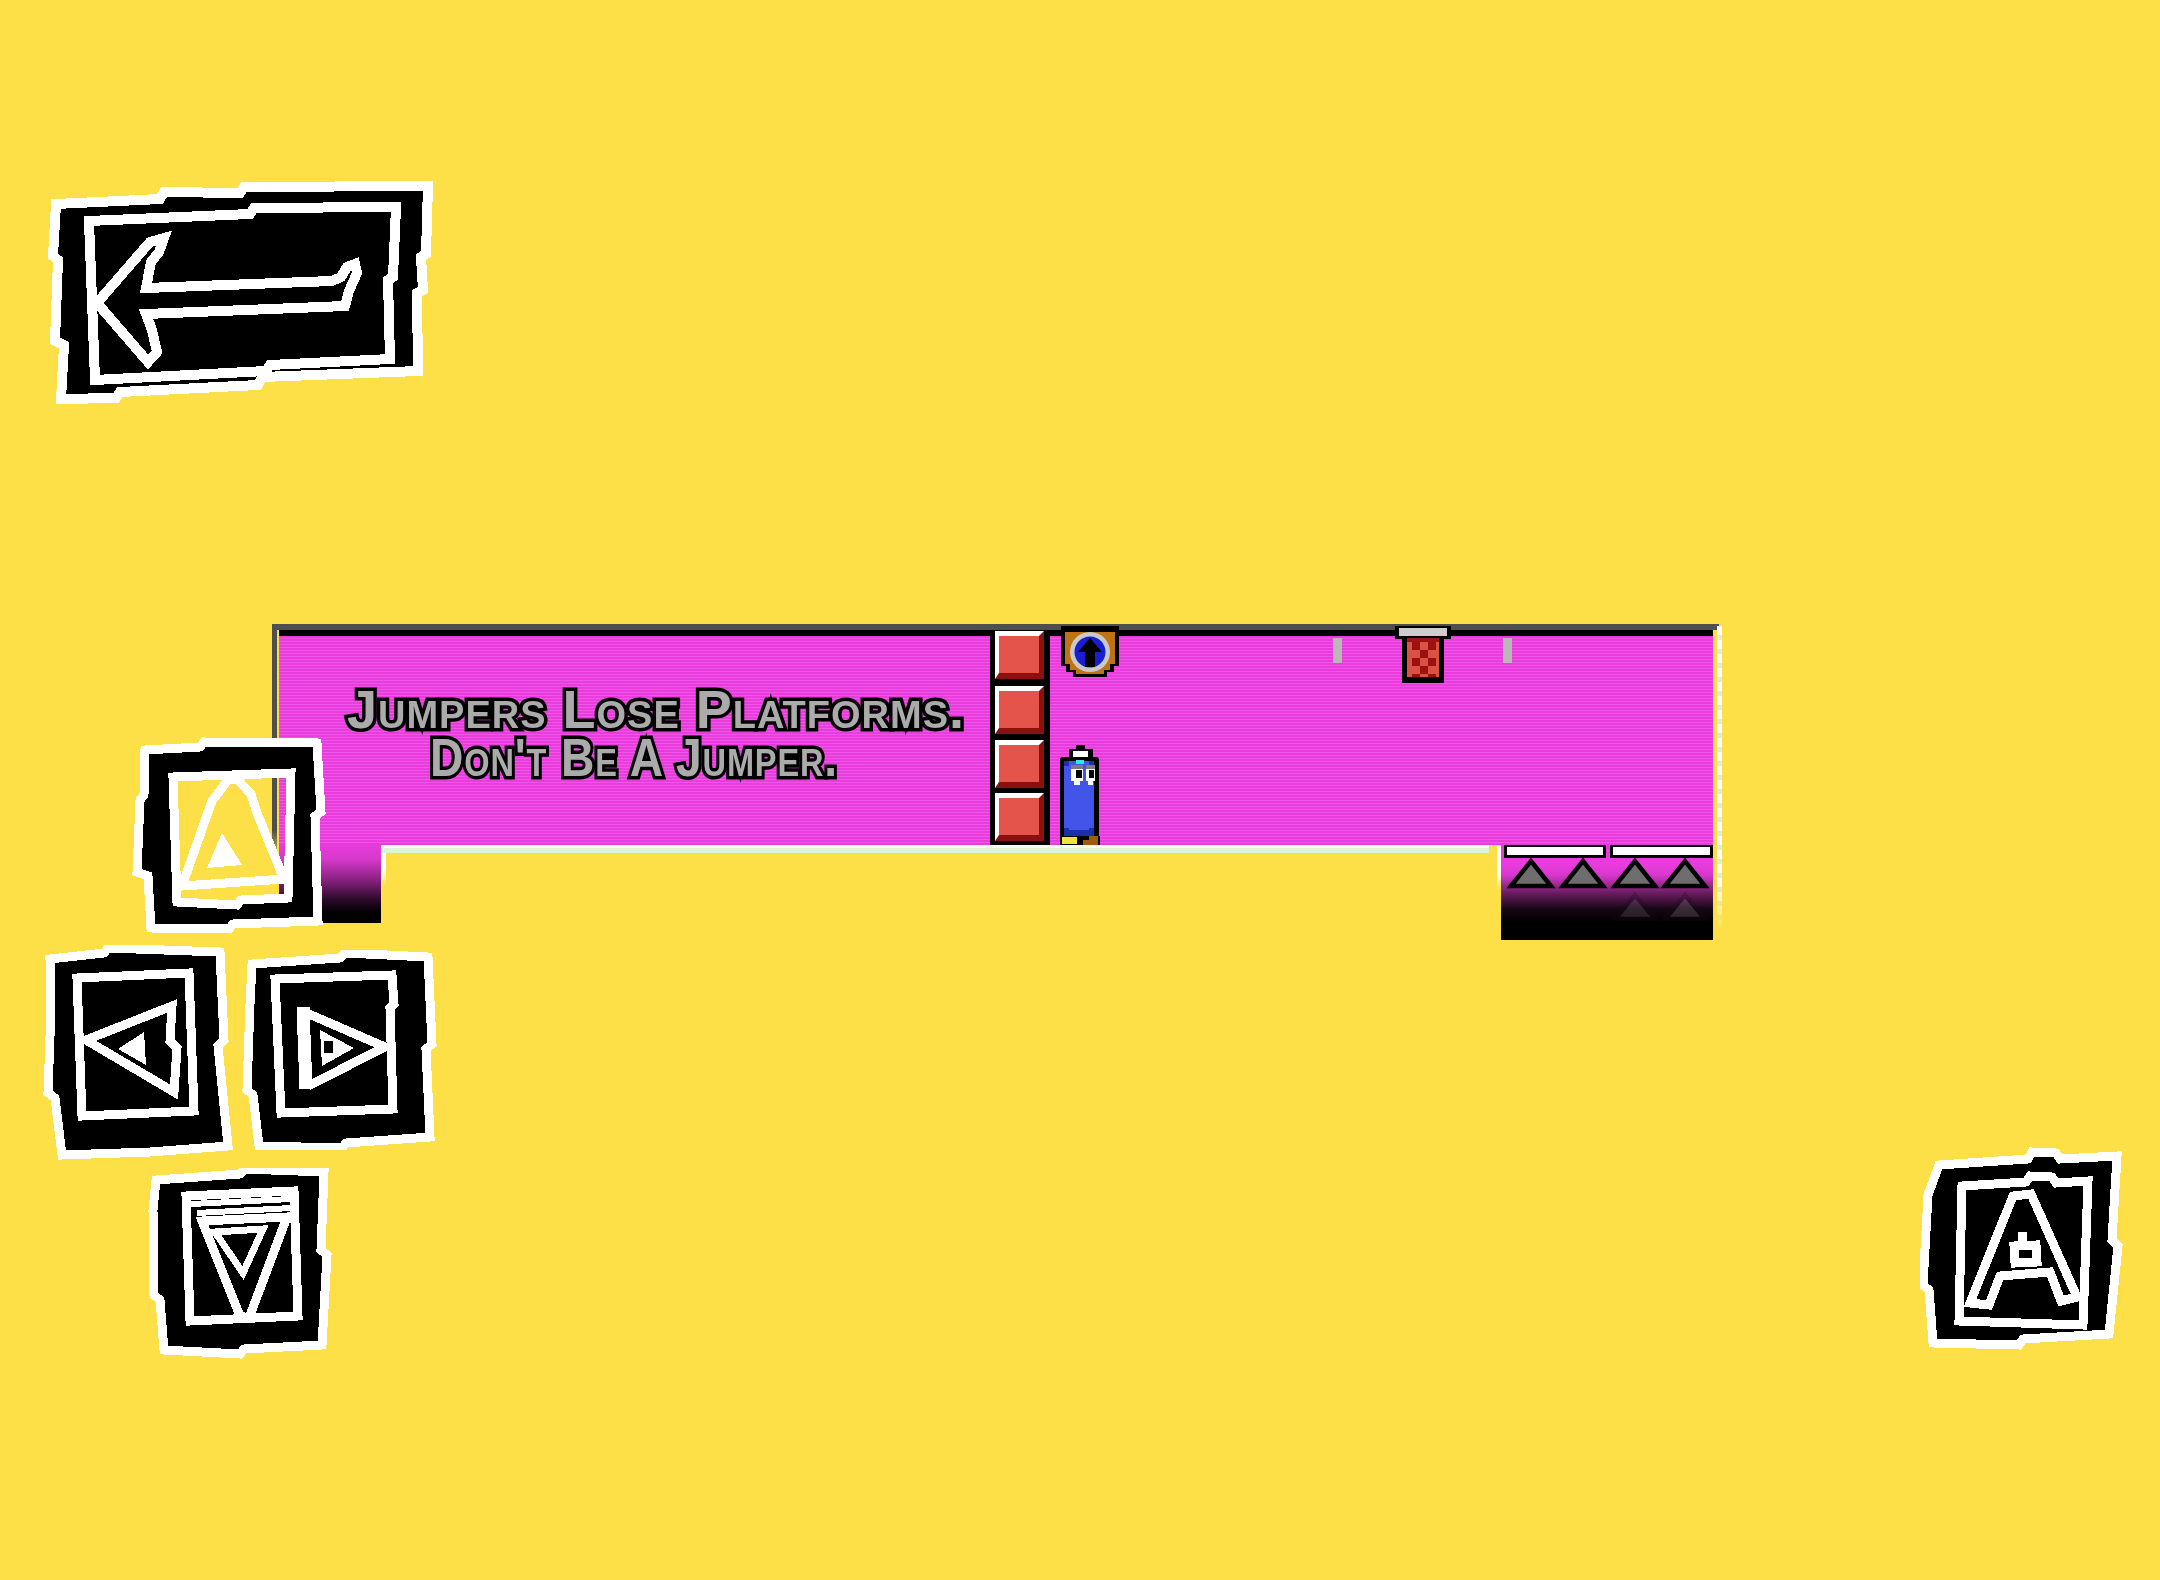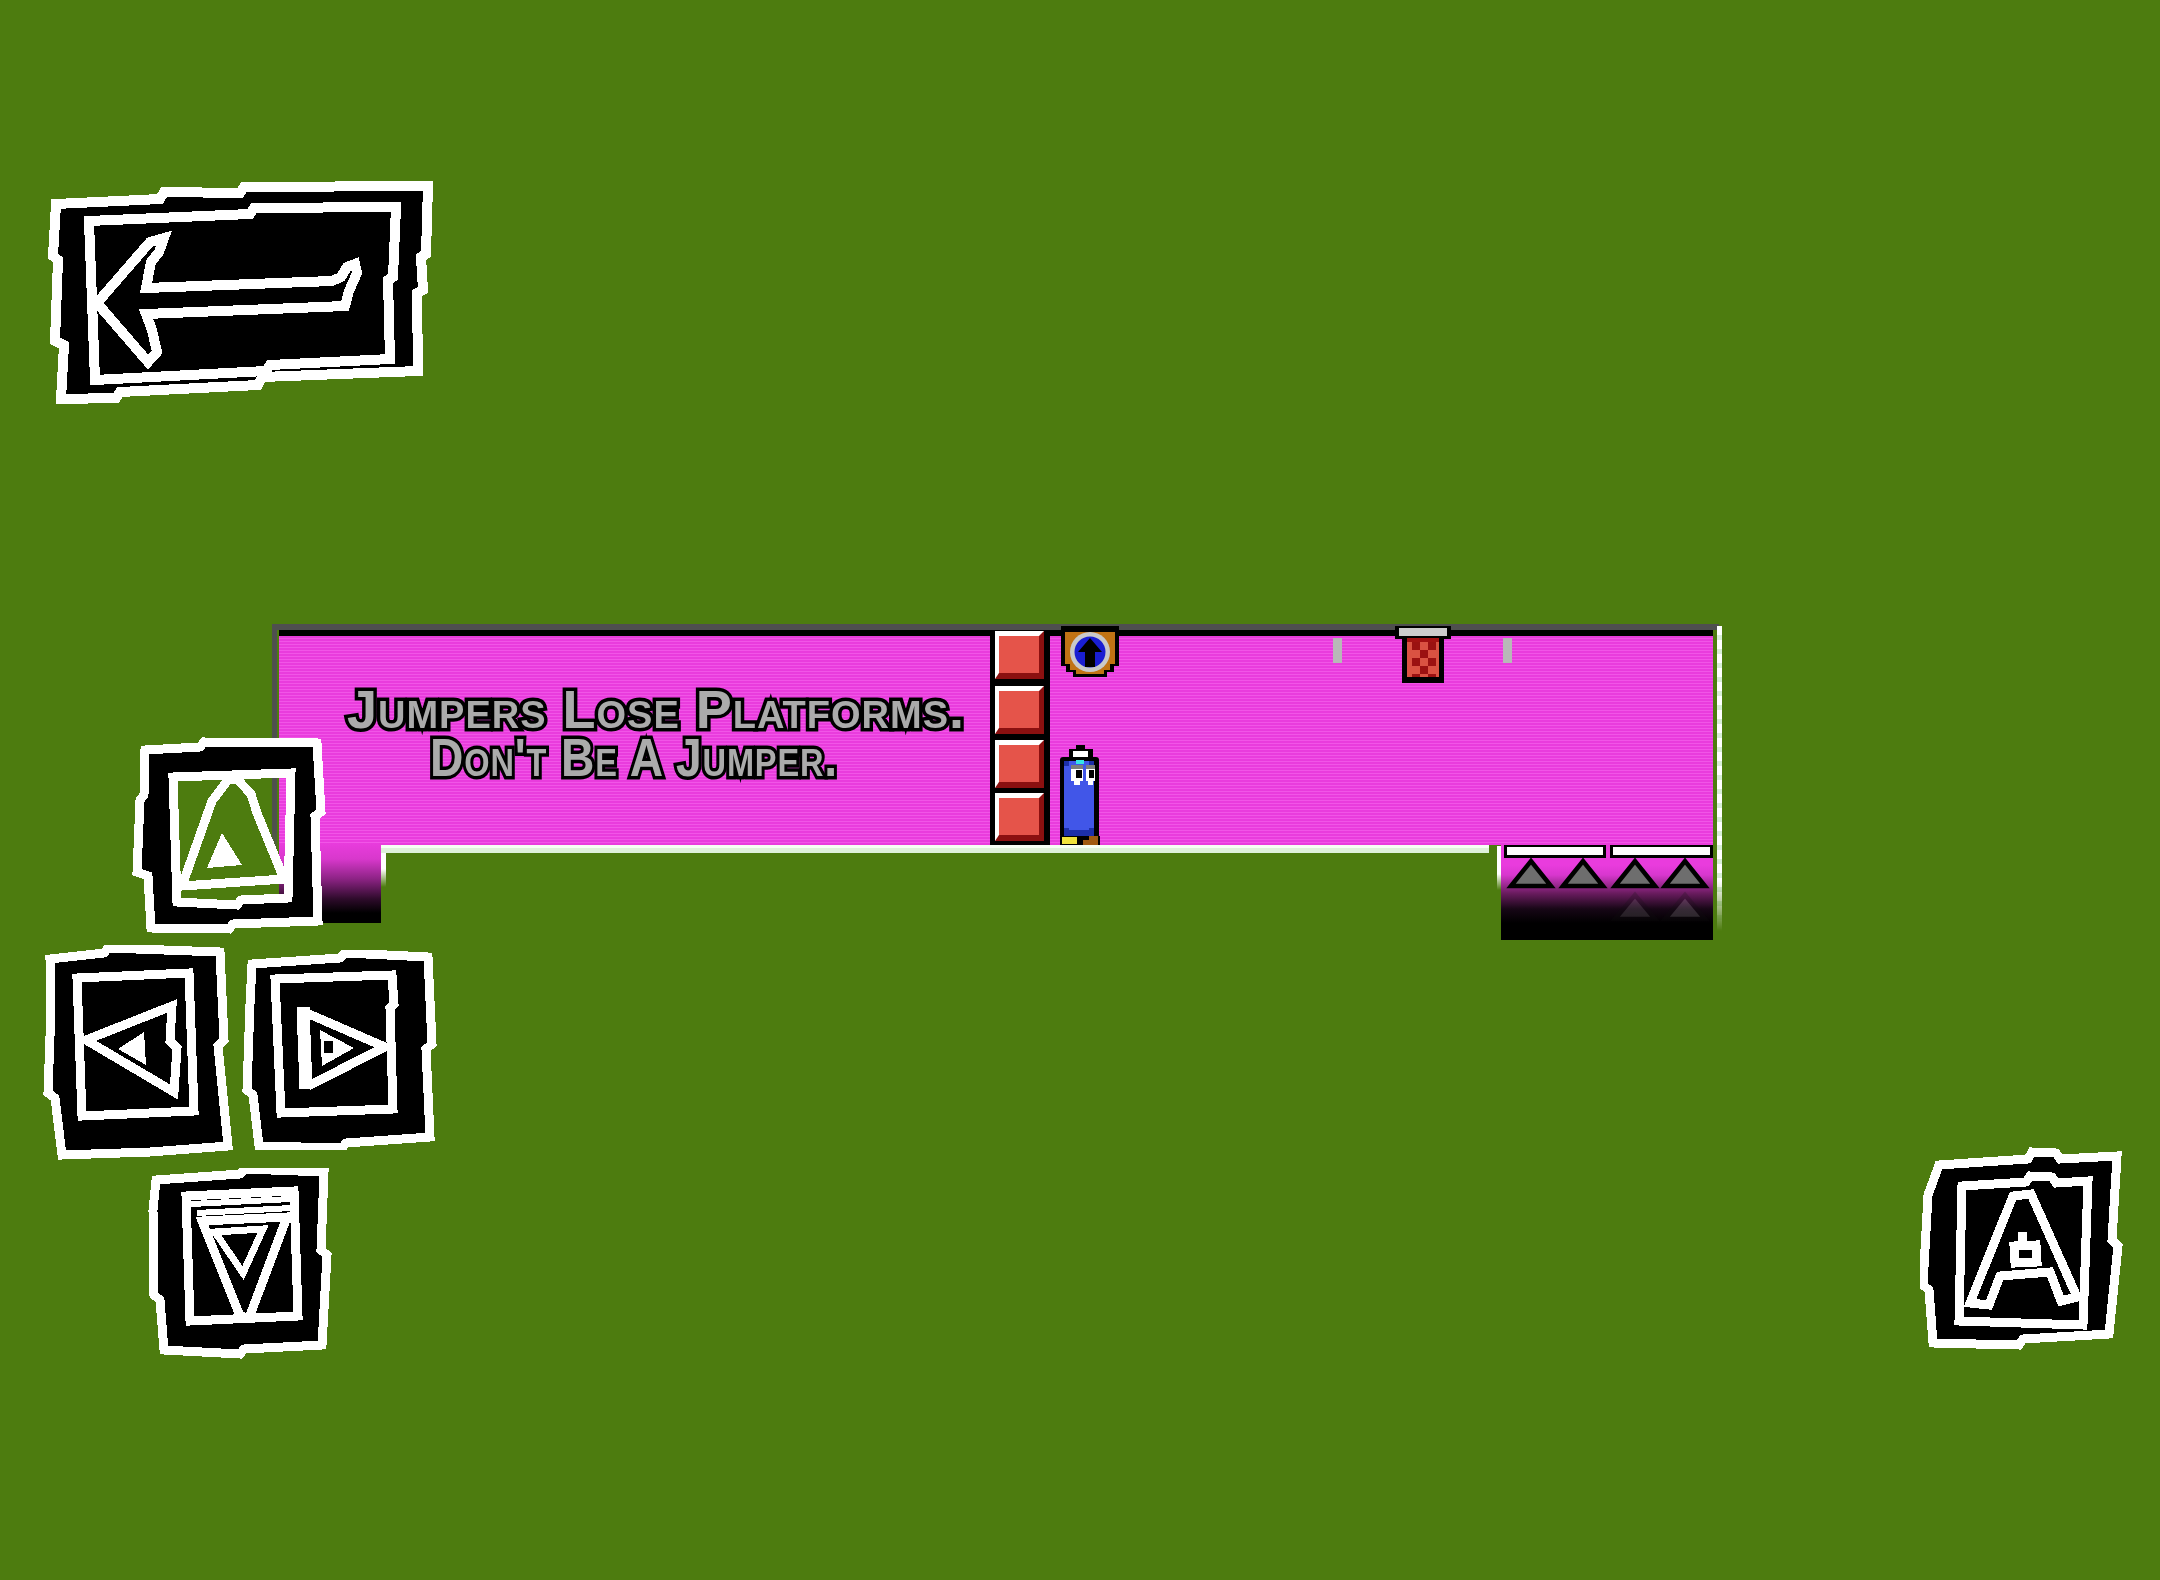"Jumpers Lose Platforms." #page { background: #4d7c0f -> #fde047 }
